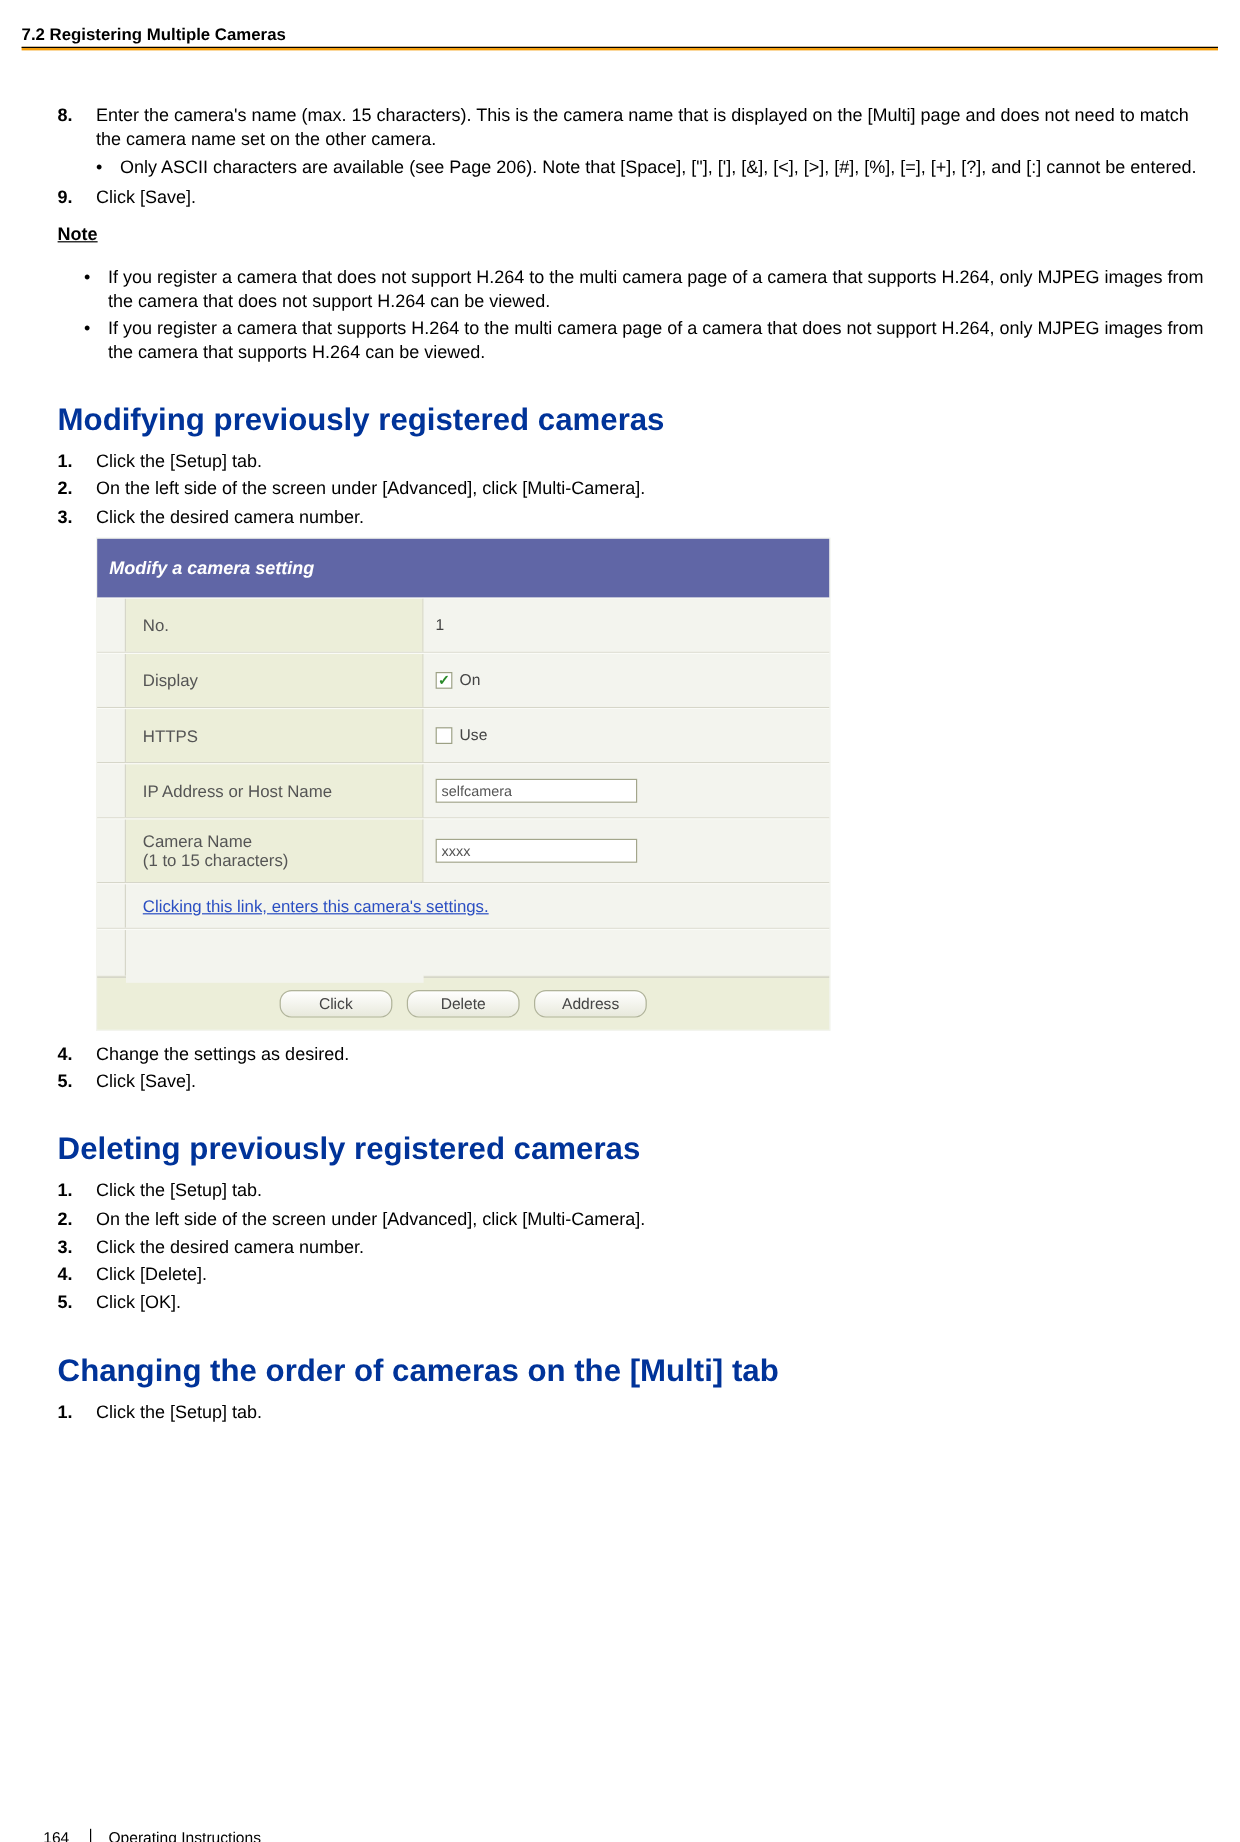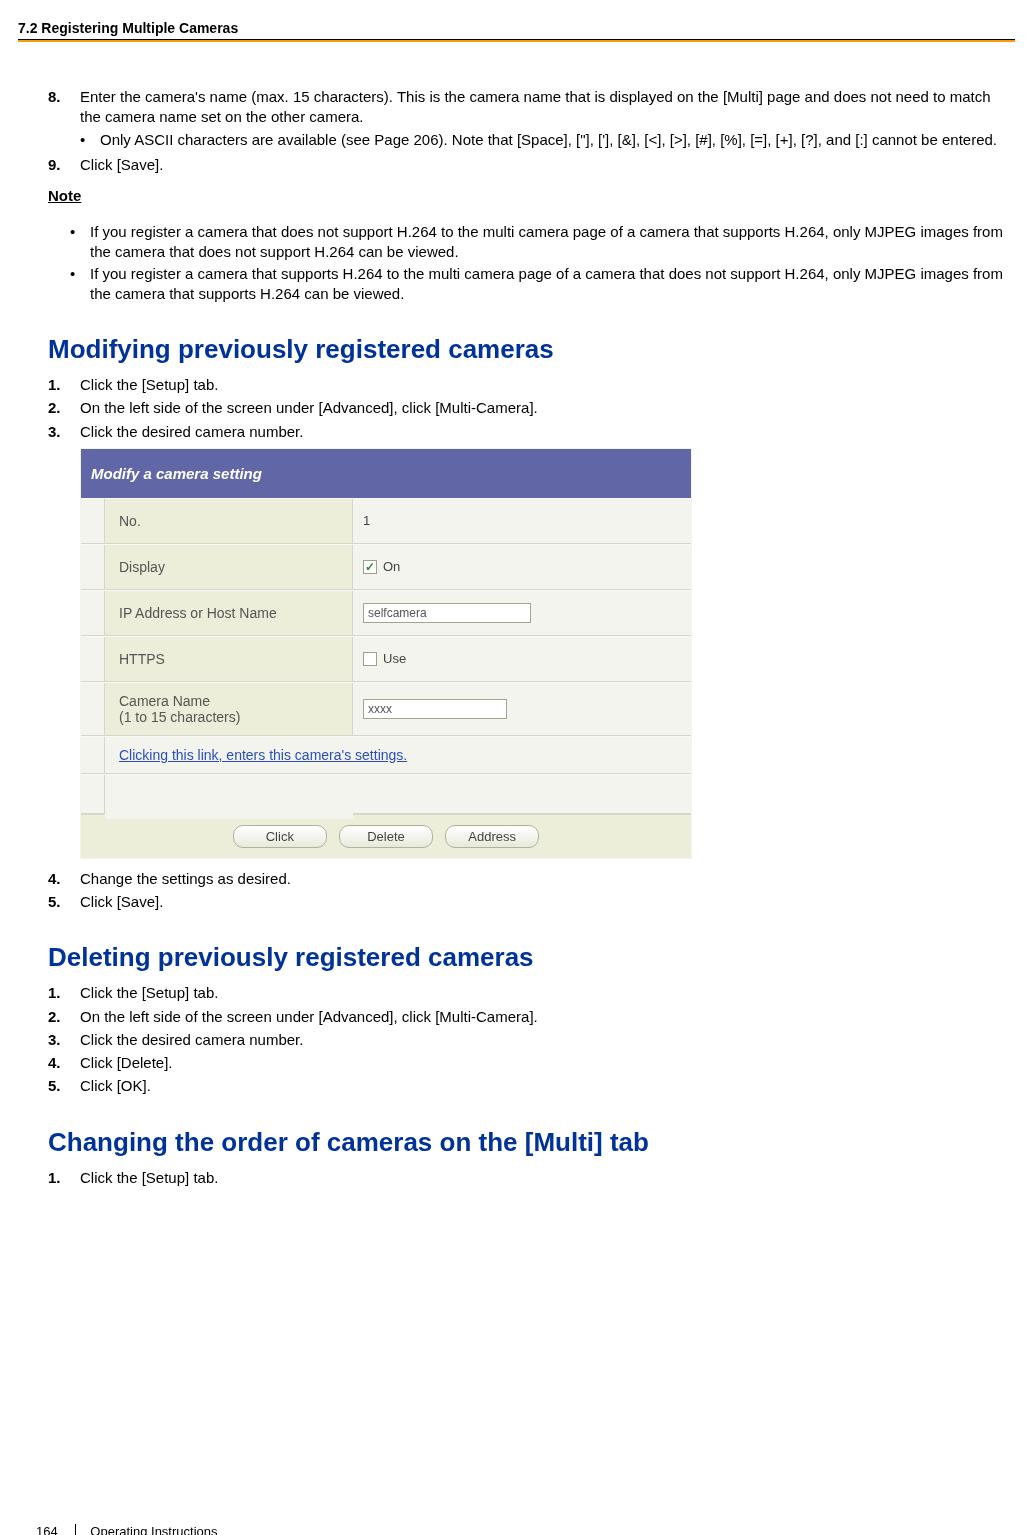"IP Address or Host Name" div.shot-row { order: before "HTTPS" -> after "HTTPS" }
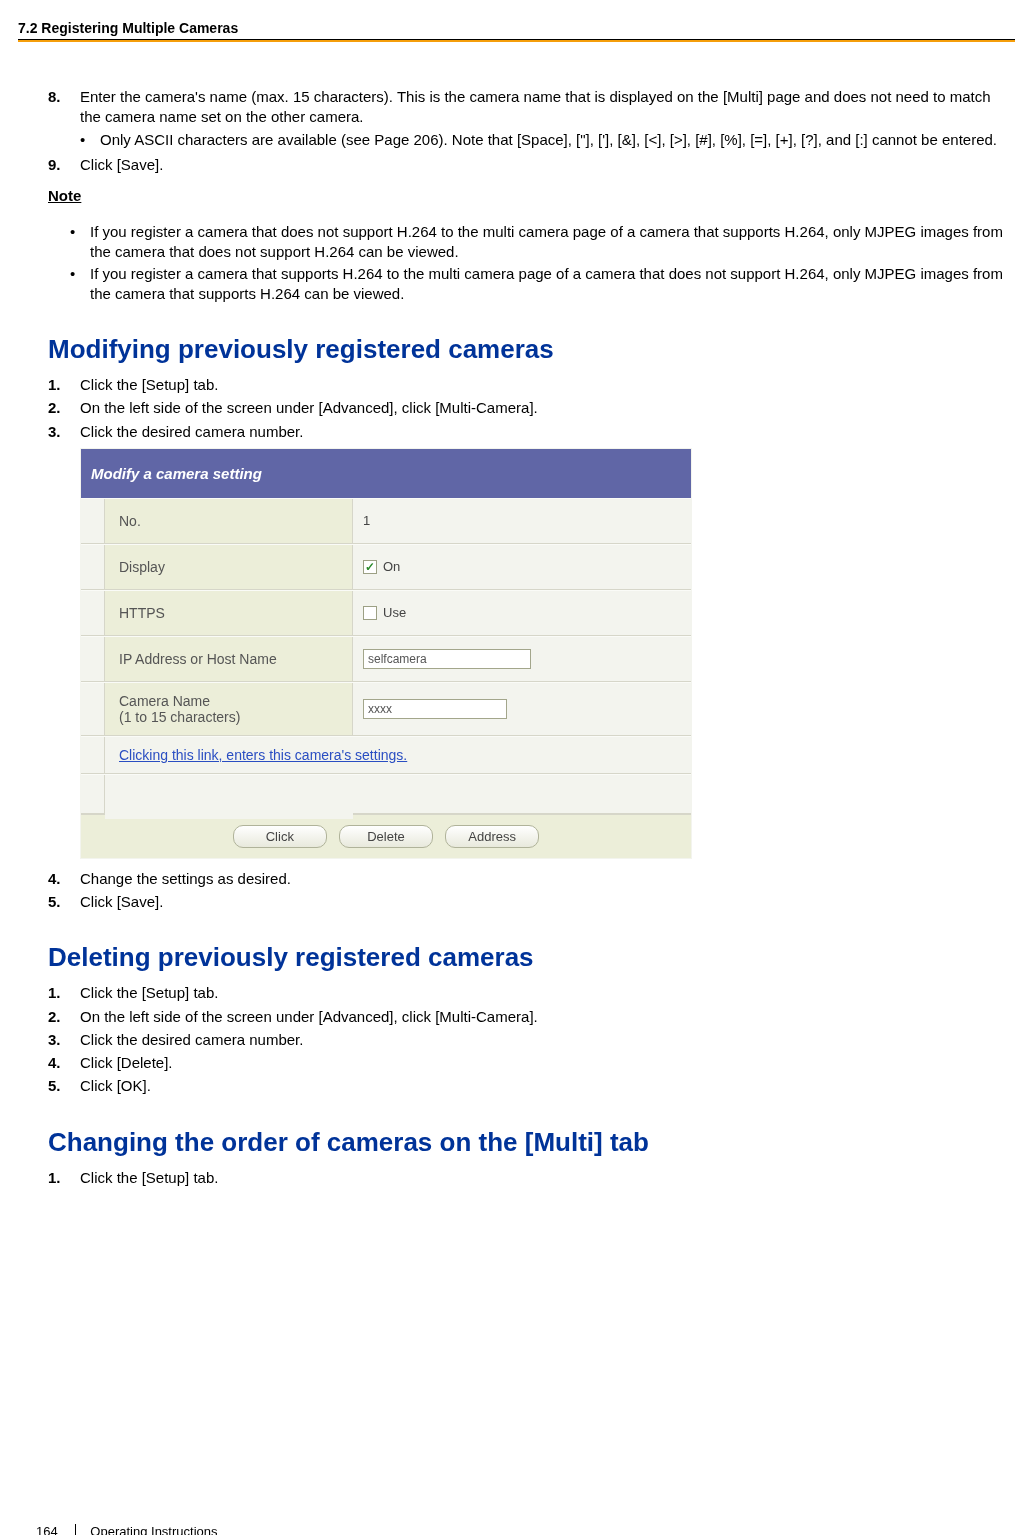"xxxx" input.shot-input { width: 144px -> 168px }
